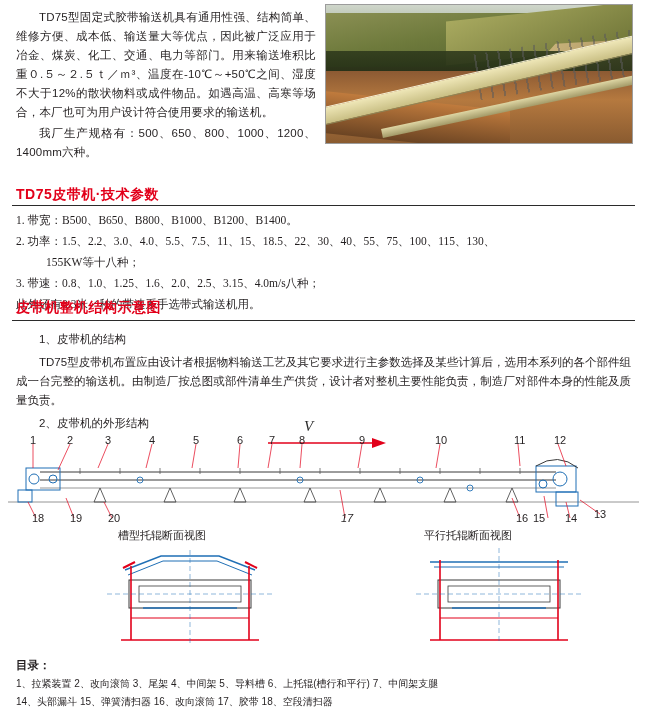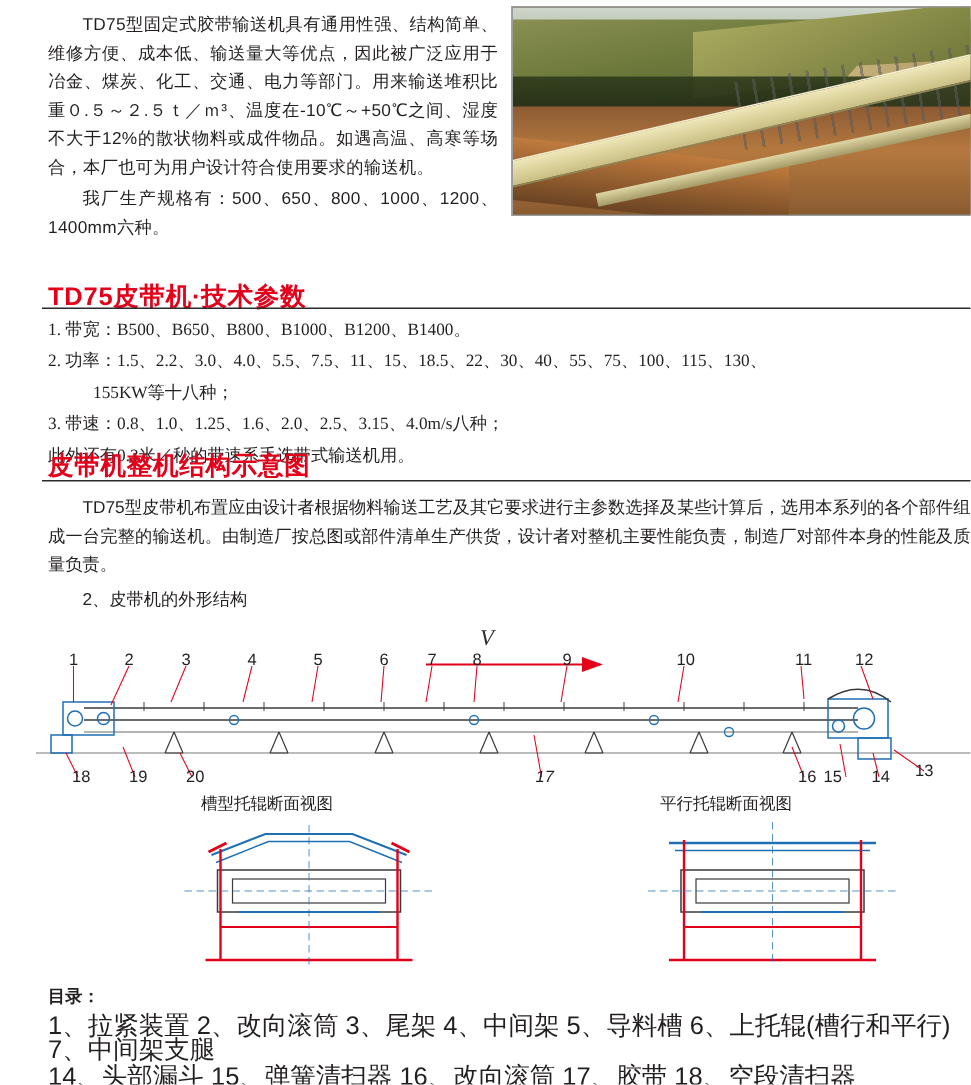"TD75型固定式胶带输送机具有通用性强、结构简单、维修方便、成本低、输送量大等优" .page { margin-left: 16px -> none }
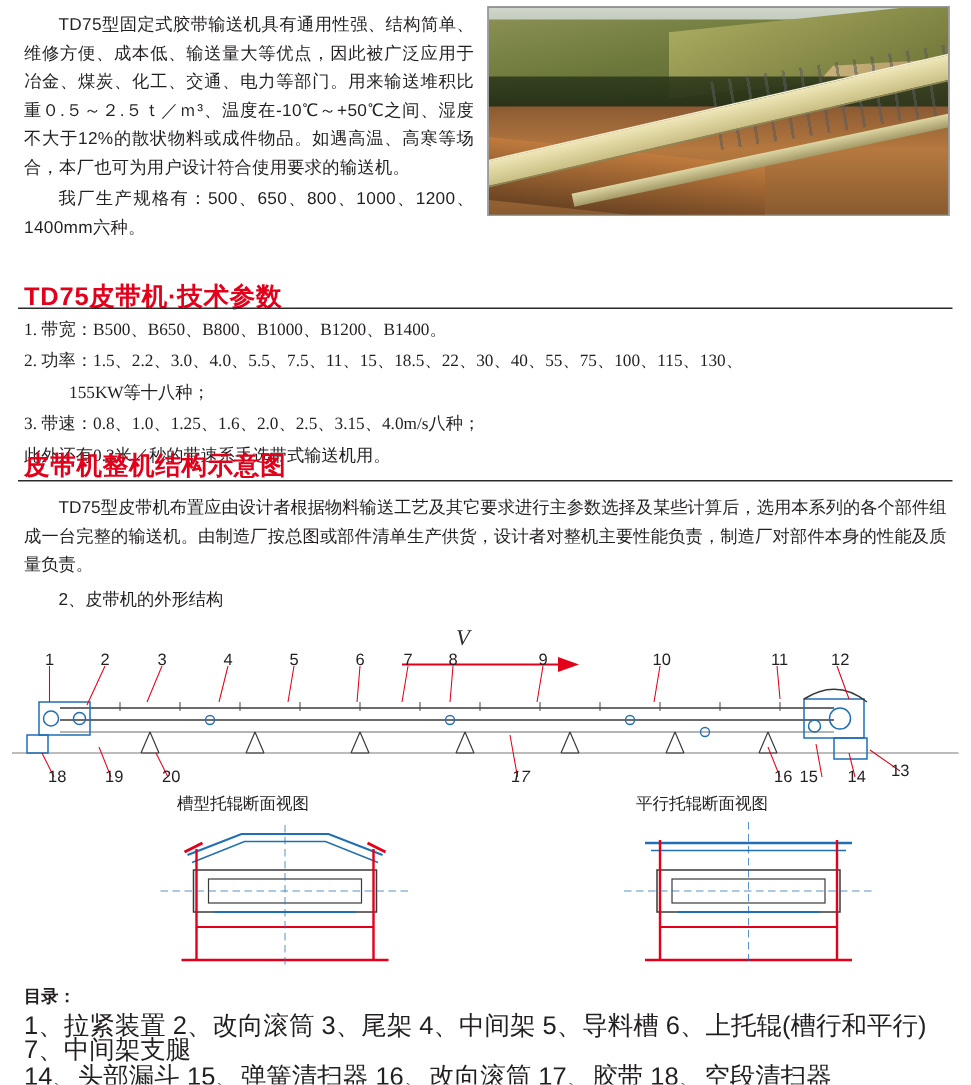"TD75皮带机·技术参数" .sec-title { font-size: 17px -> 14px }
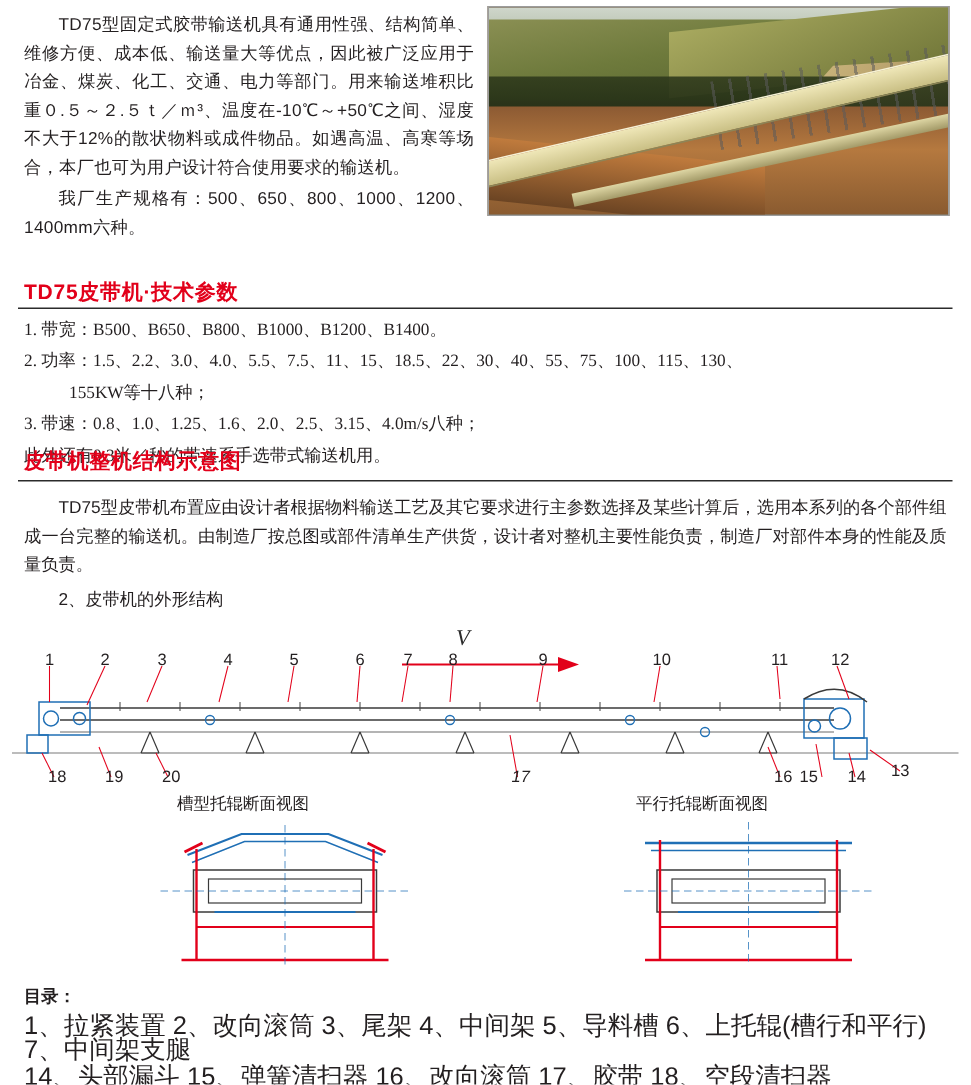"1、皮带机的结构" p.ind { html: none -> <p>1、皮带机的结构</p> }
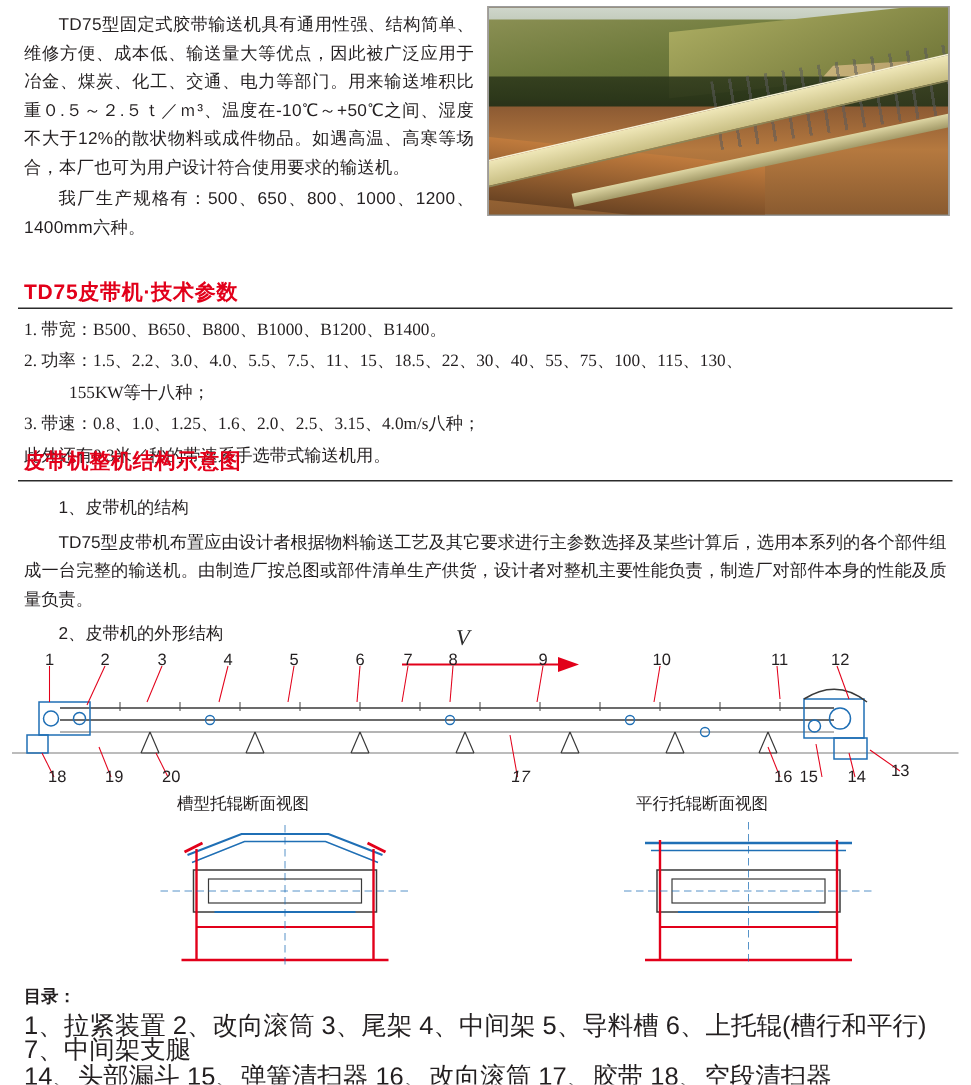"1、拉紧装置 2、改向滚筒 3、尾架 4、中间架 5、导料槽" .index p { font-size: 17px -> 10px }
